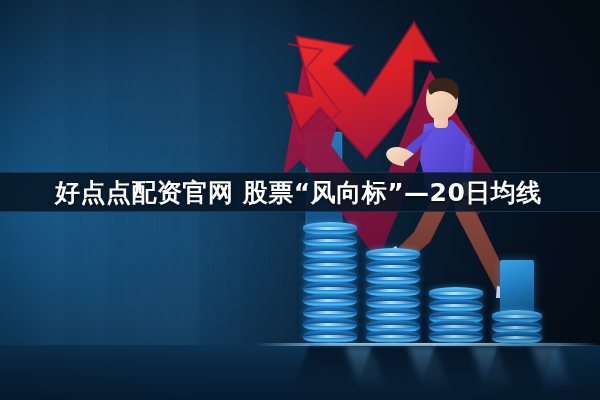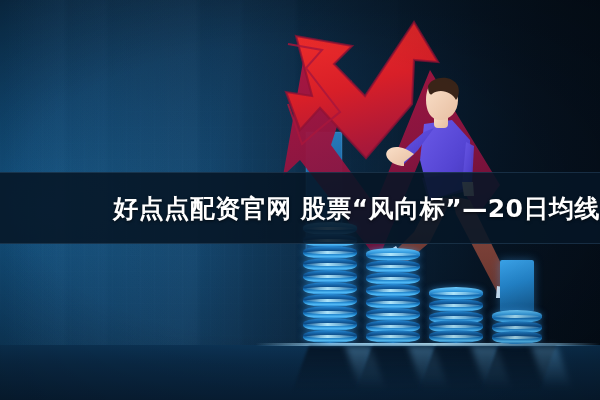"好点点配资官网 股票“风向标”—20日均线" .title-band { height: 72px -> 40px; justify-content: flex-end -> none }
